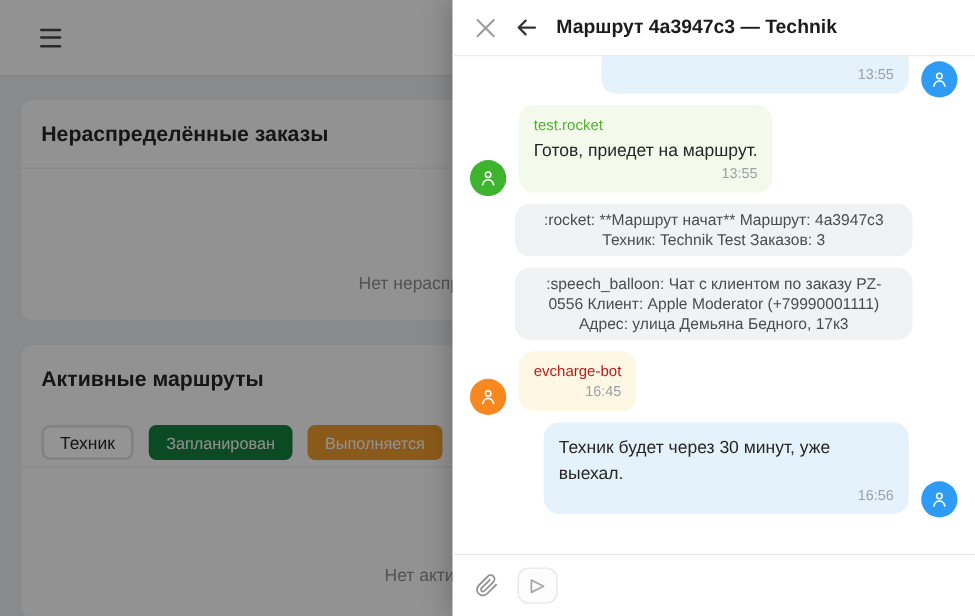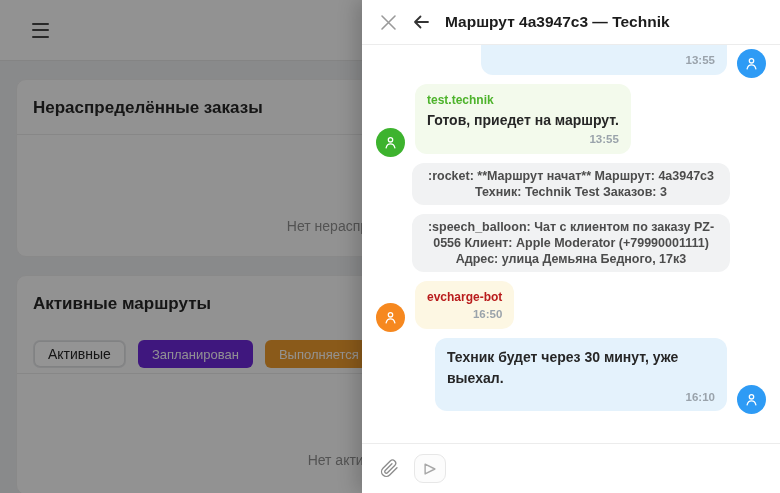"13:55" .bubble { font-weight: bold -> none }
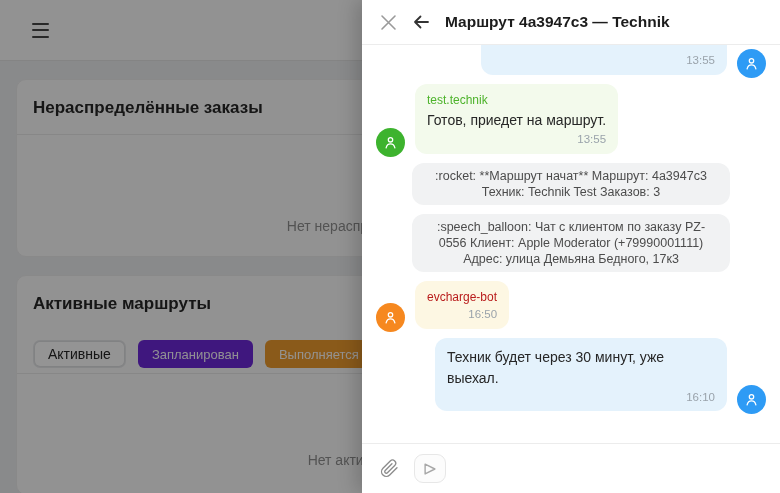"test.technik" div.sender { text: test.technik -> test.rocket }
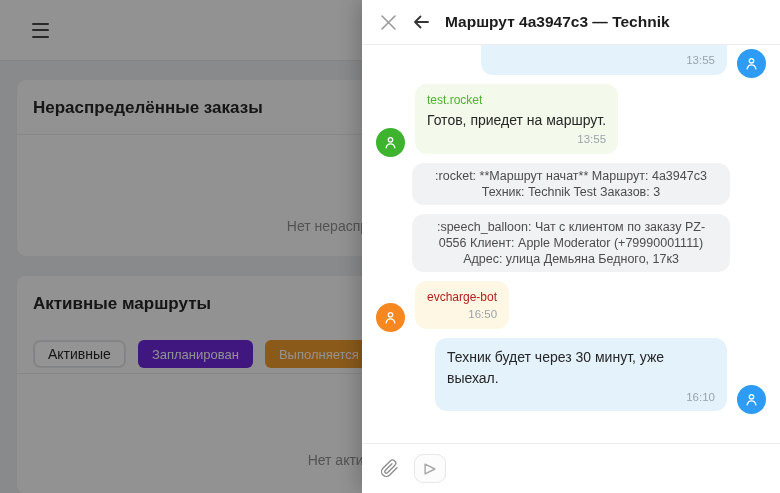"16:50" div.time { text: 16:50 -> 16:45 }
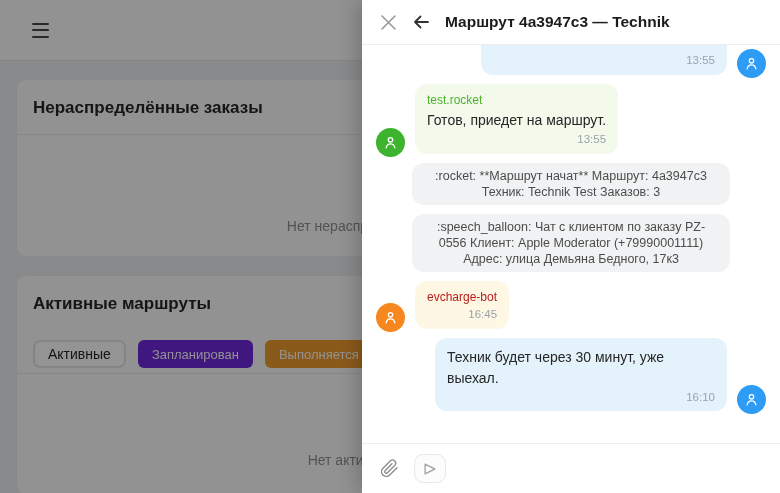"Активные" button.seg { text: Активные -> Техник }
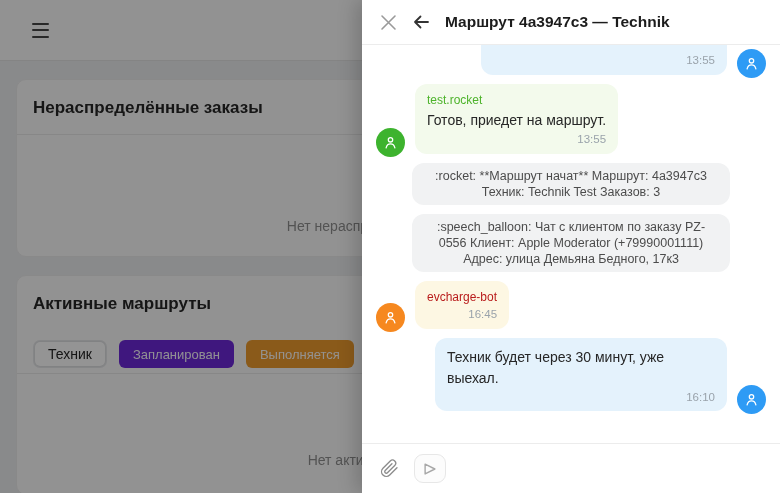"Запланирован" .pill-blue { background: #6d28d9 -> #15803d }
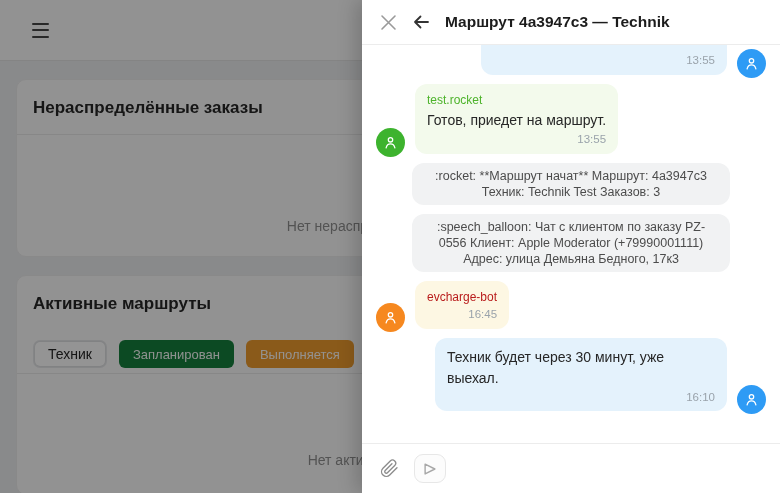"16:10" div.time { text: 16:10 -> 16:56 }
